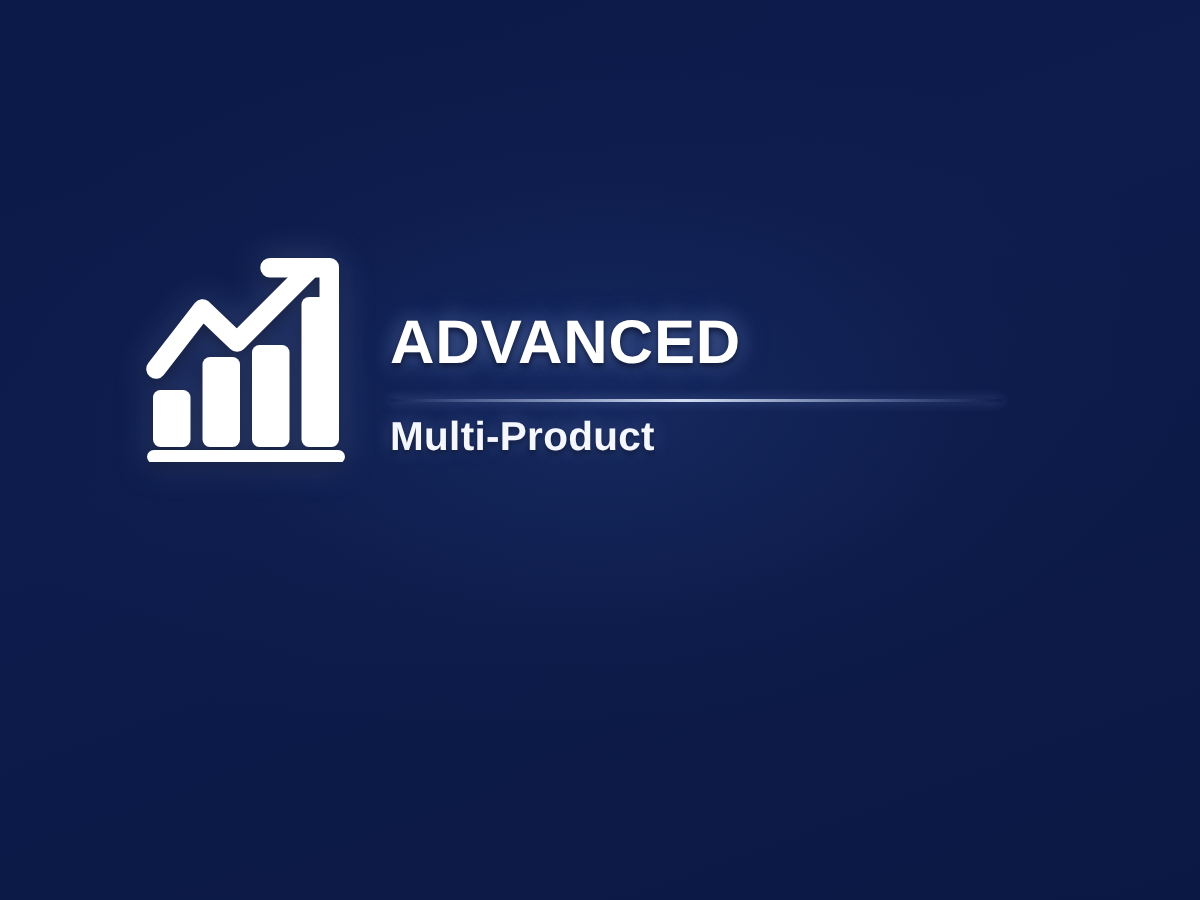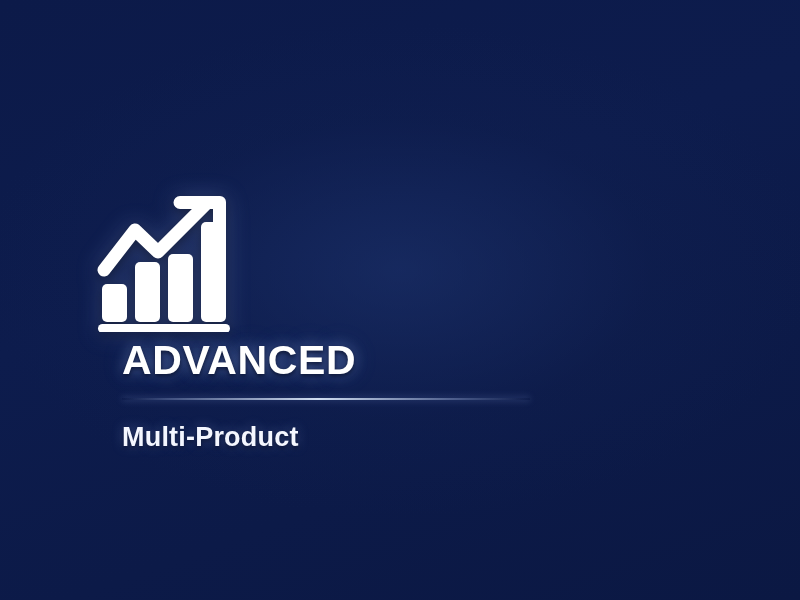"ADVANCED" #brand-lockup { align-items: flex-start -> flex-end; flex-direction: column -> row; top: 184px -> 160px }
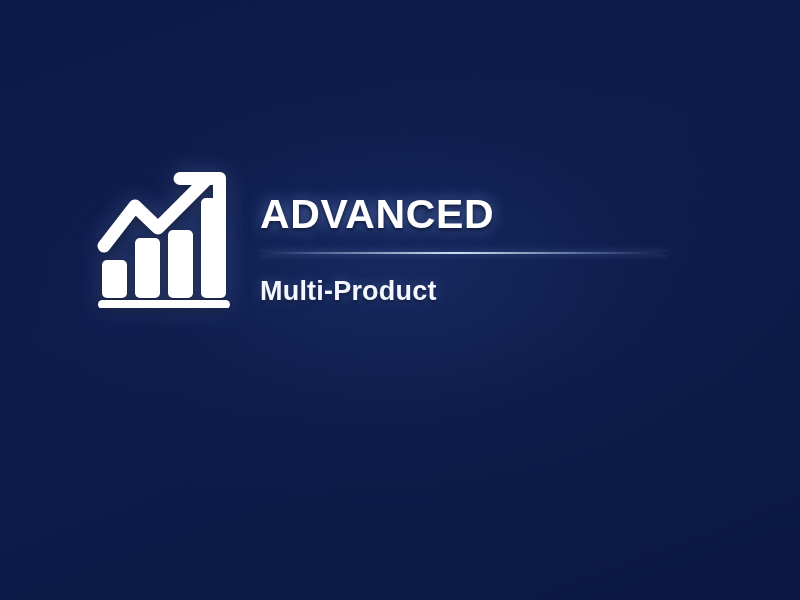"Multi-Product" #subtitle { margin-top: 20px -> 6px }
